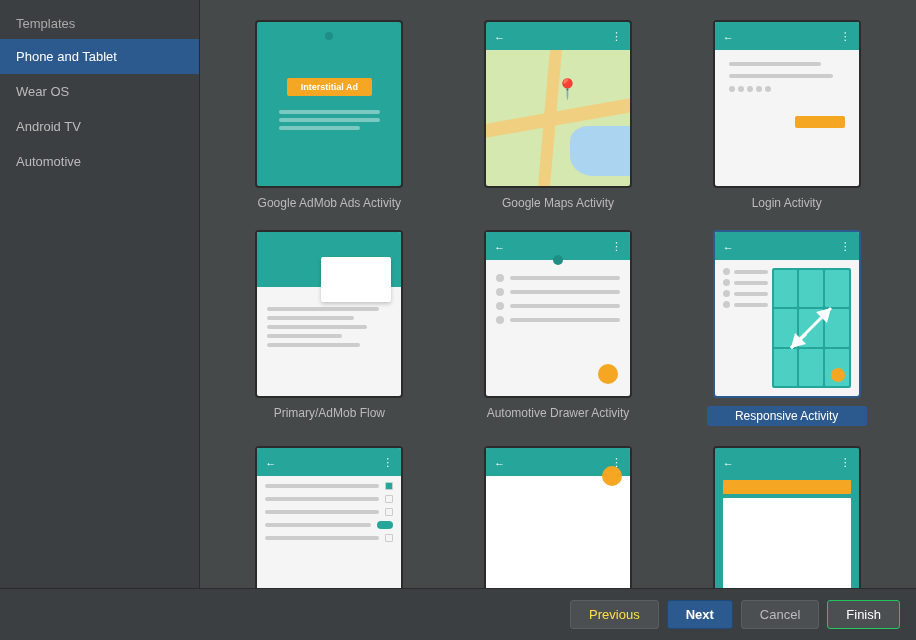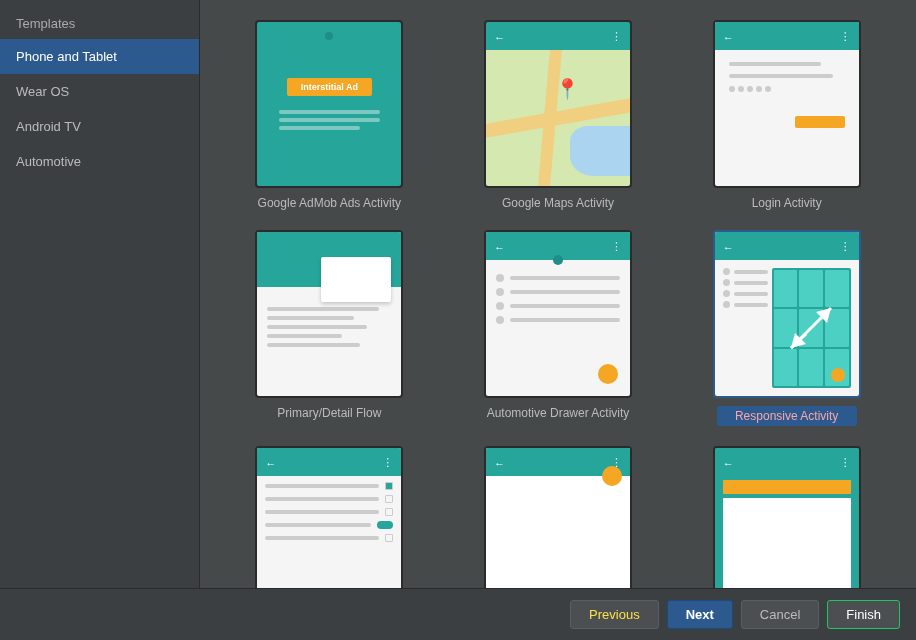"Primary/Detail Flow" div.template-label { text: Primary/Detail -> Primary/AdMob }
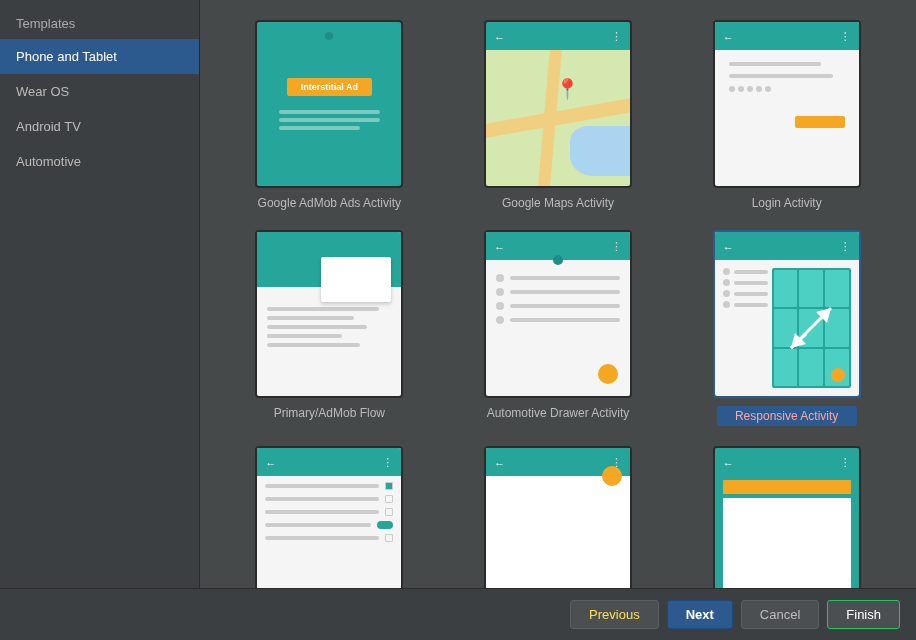"Responsive Activity" .template-label.selected { color: #fca5a5 -> #ffffff; width: 140px -> 160px }
